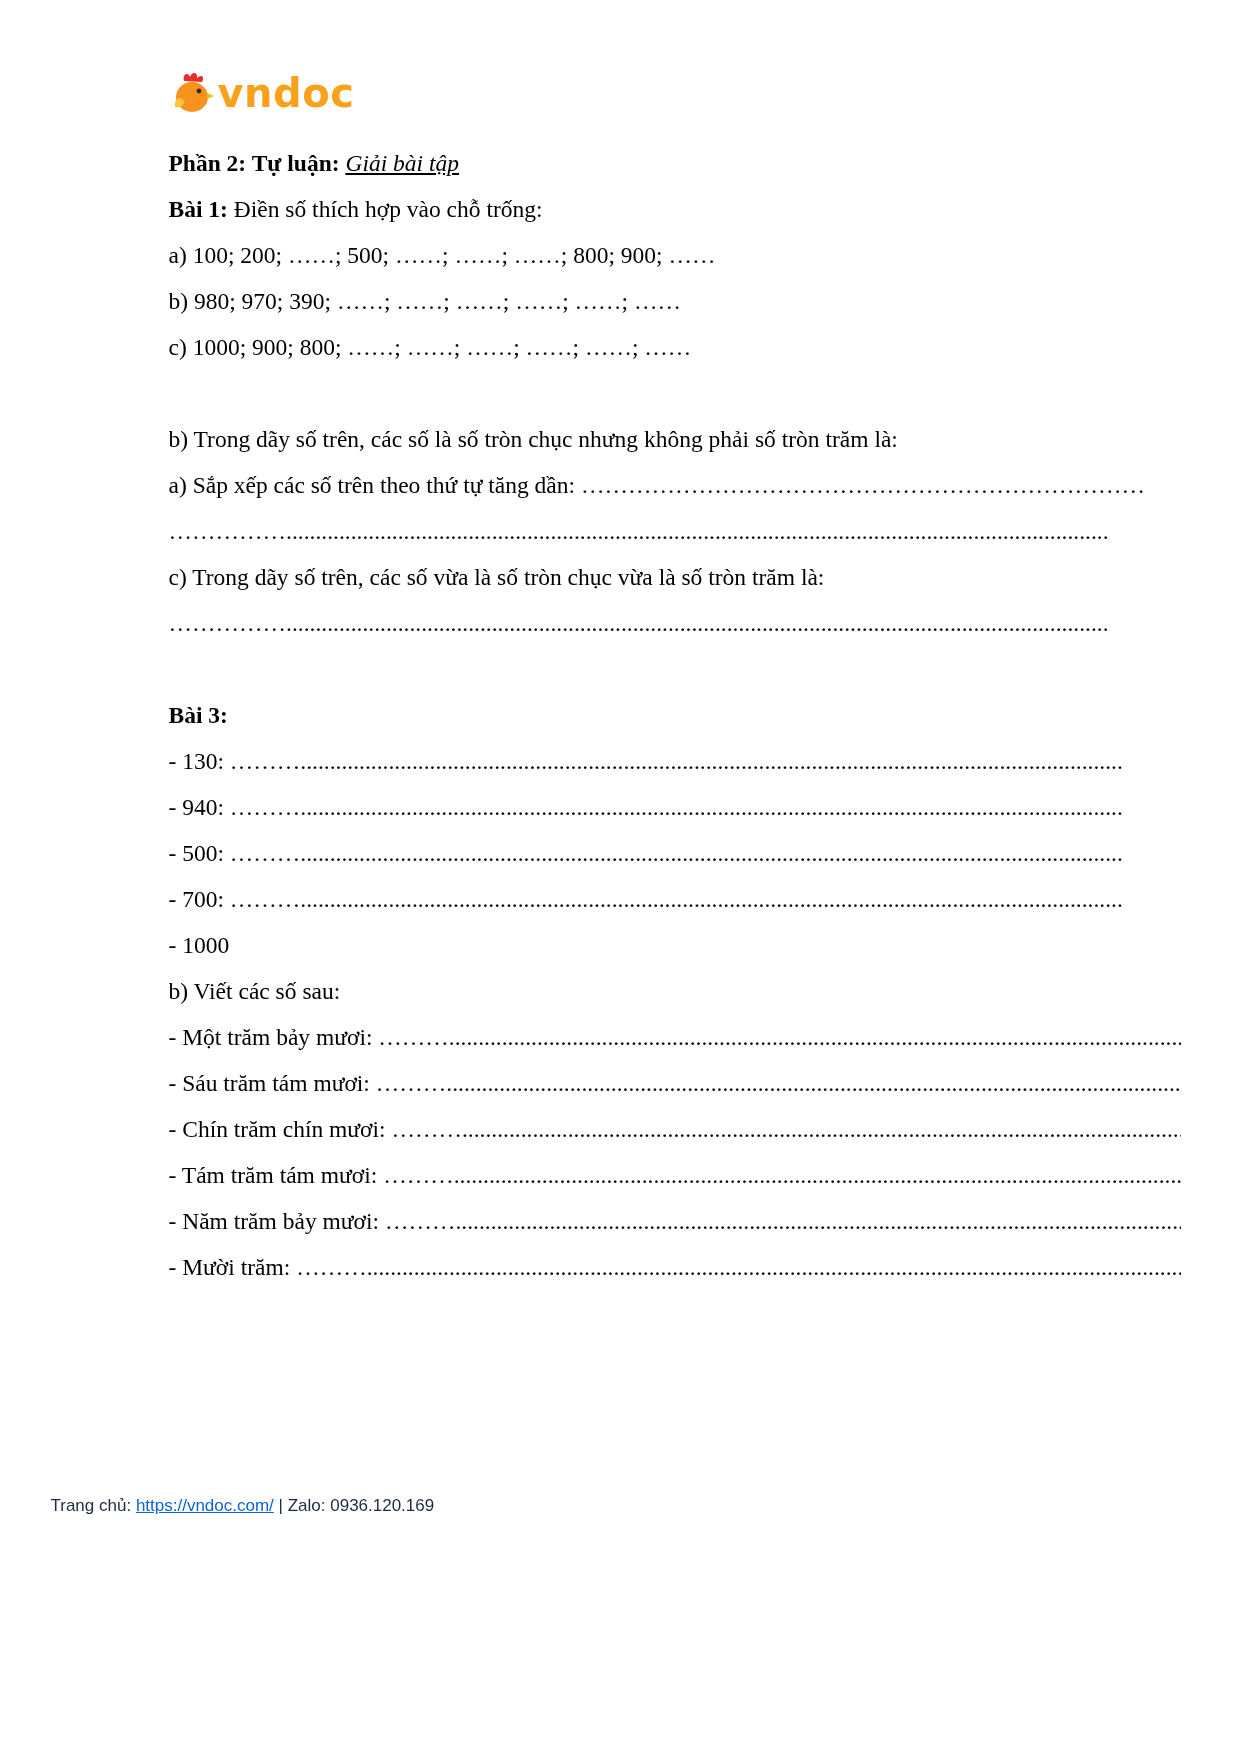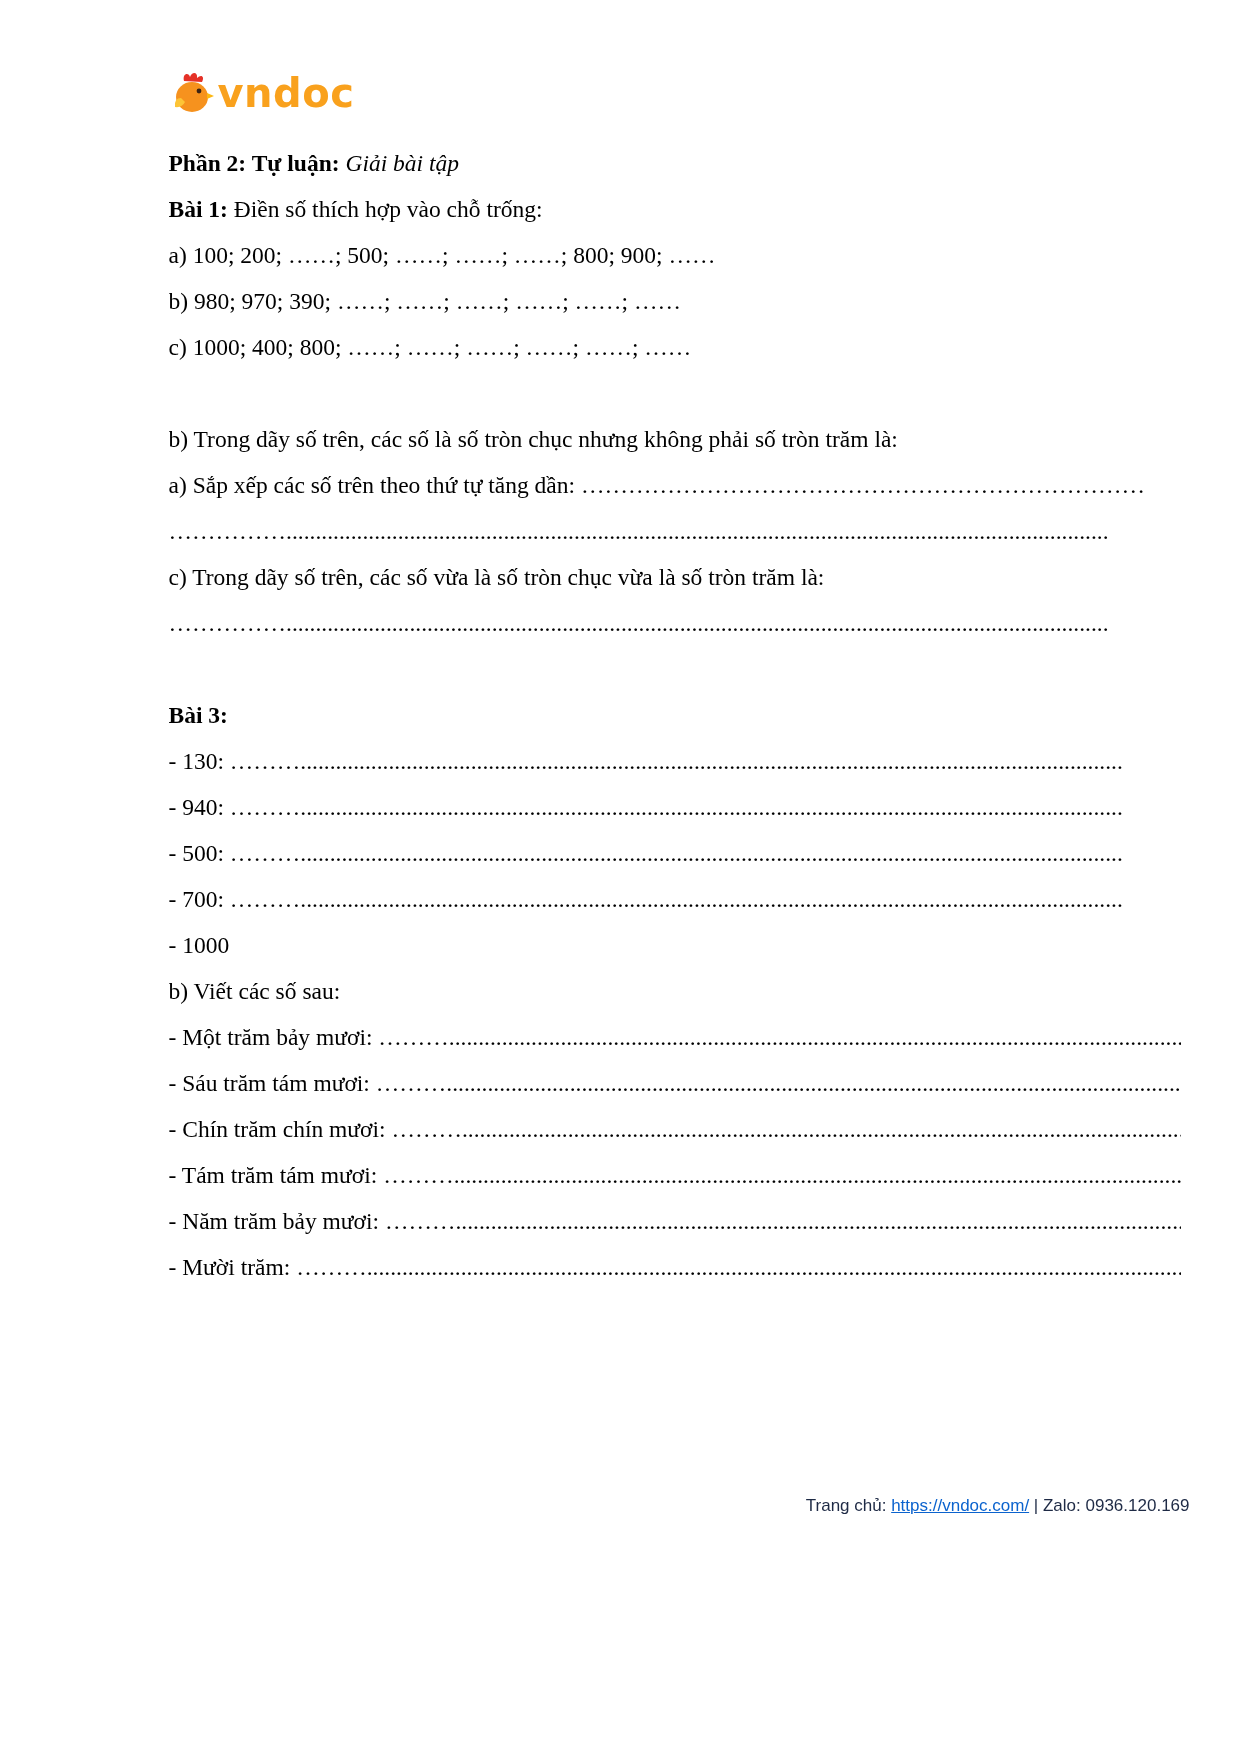"Giải bài tập" .italic { text-decoration: none -> underline }
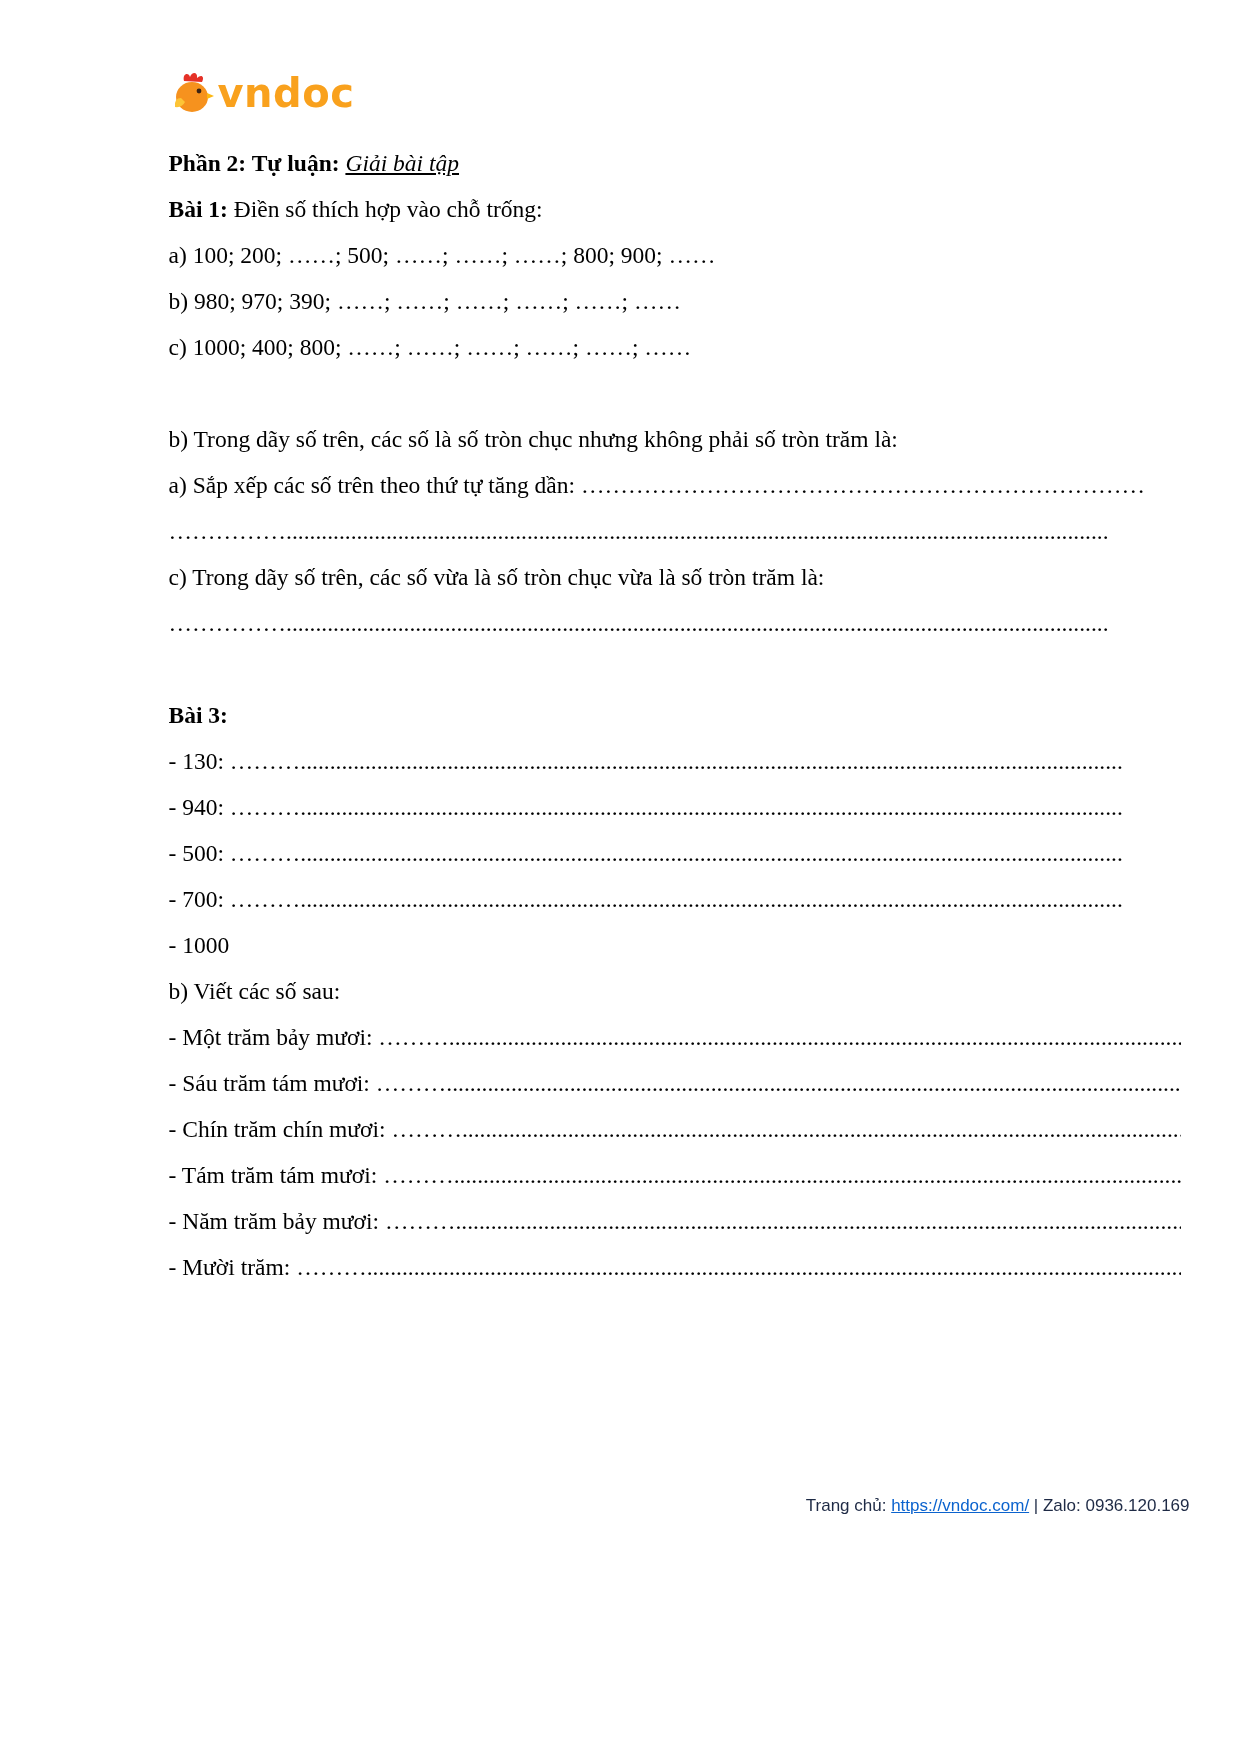"c) 1000; 400; 800; ……;" p.line { text: 400 -> 900 }
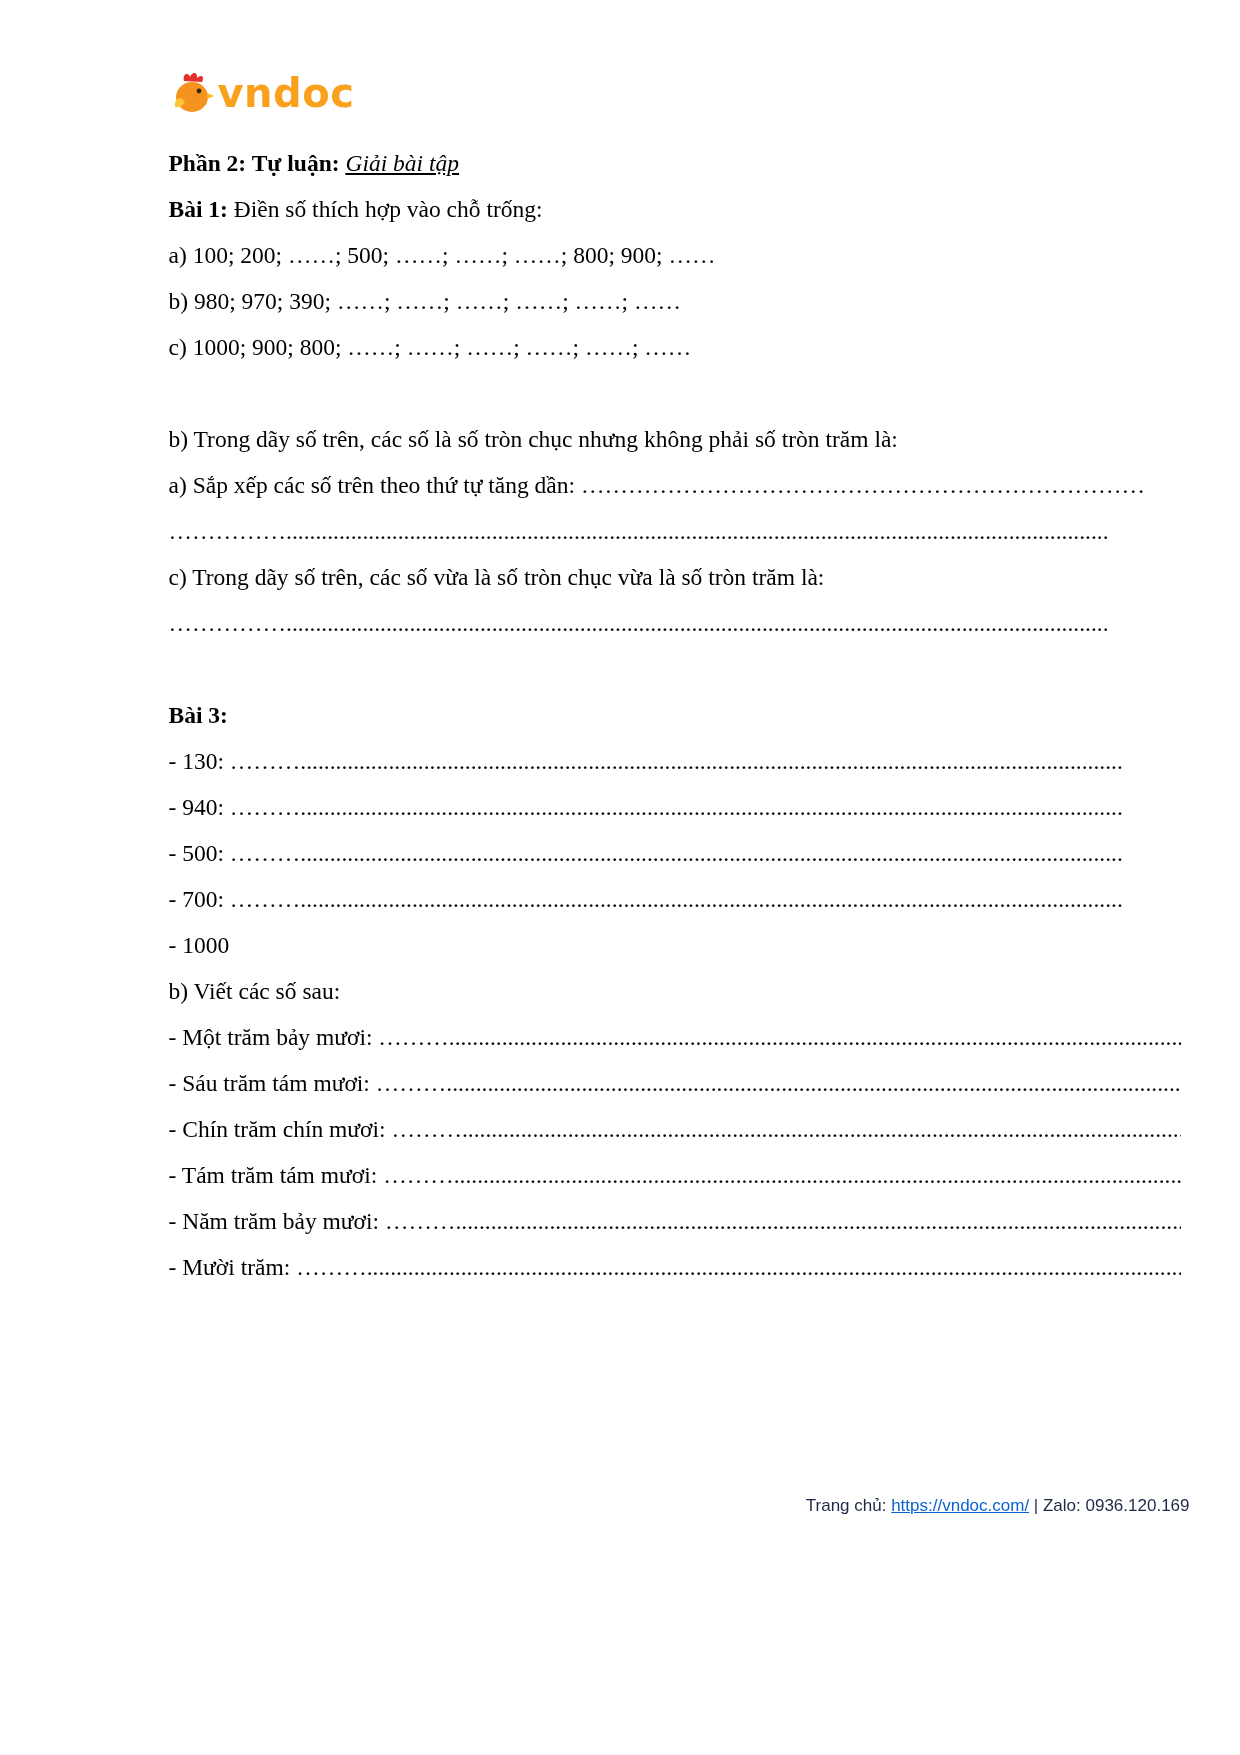"Trang chủ: https://vndoc.com/ | Zalo:" .footer { text-align: right -> left }
